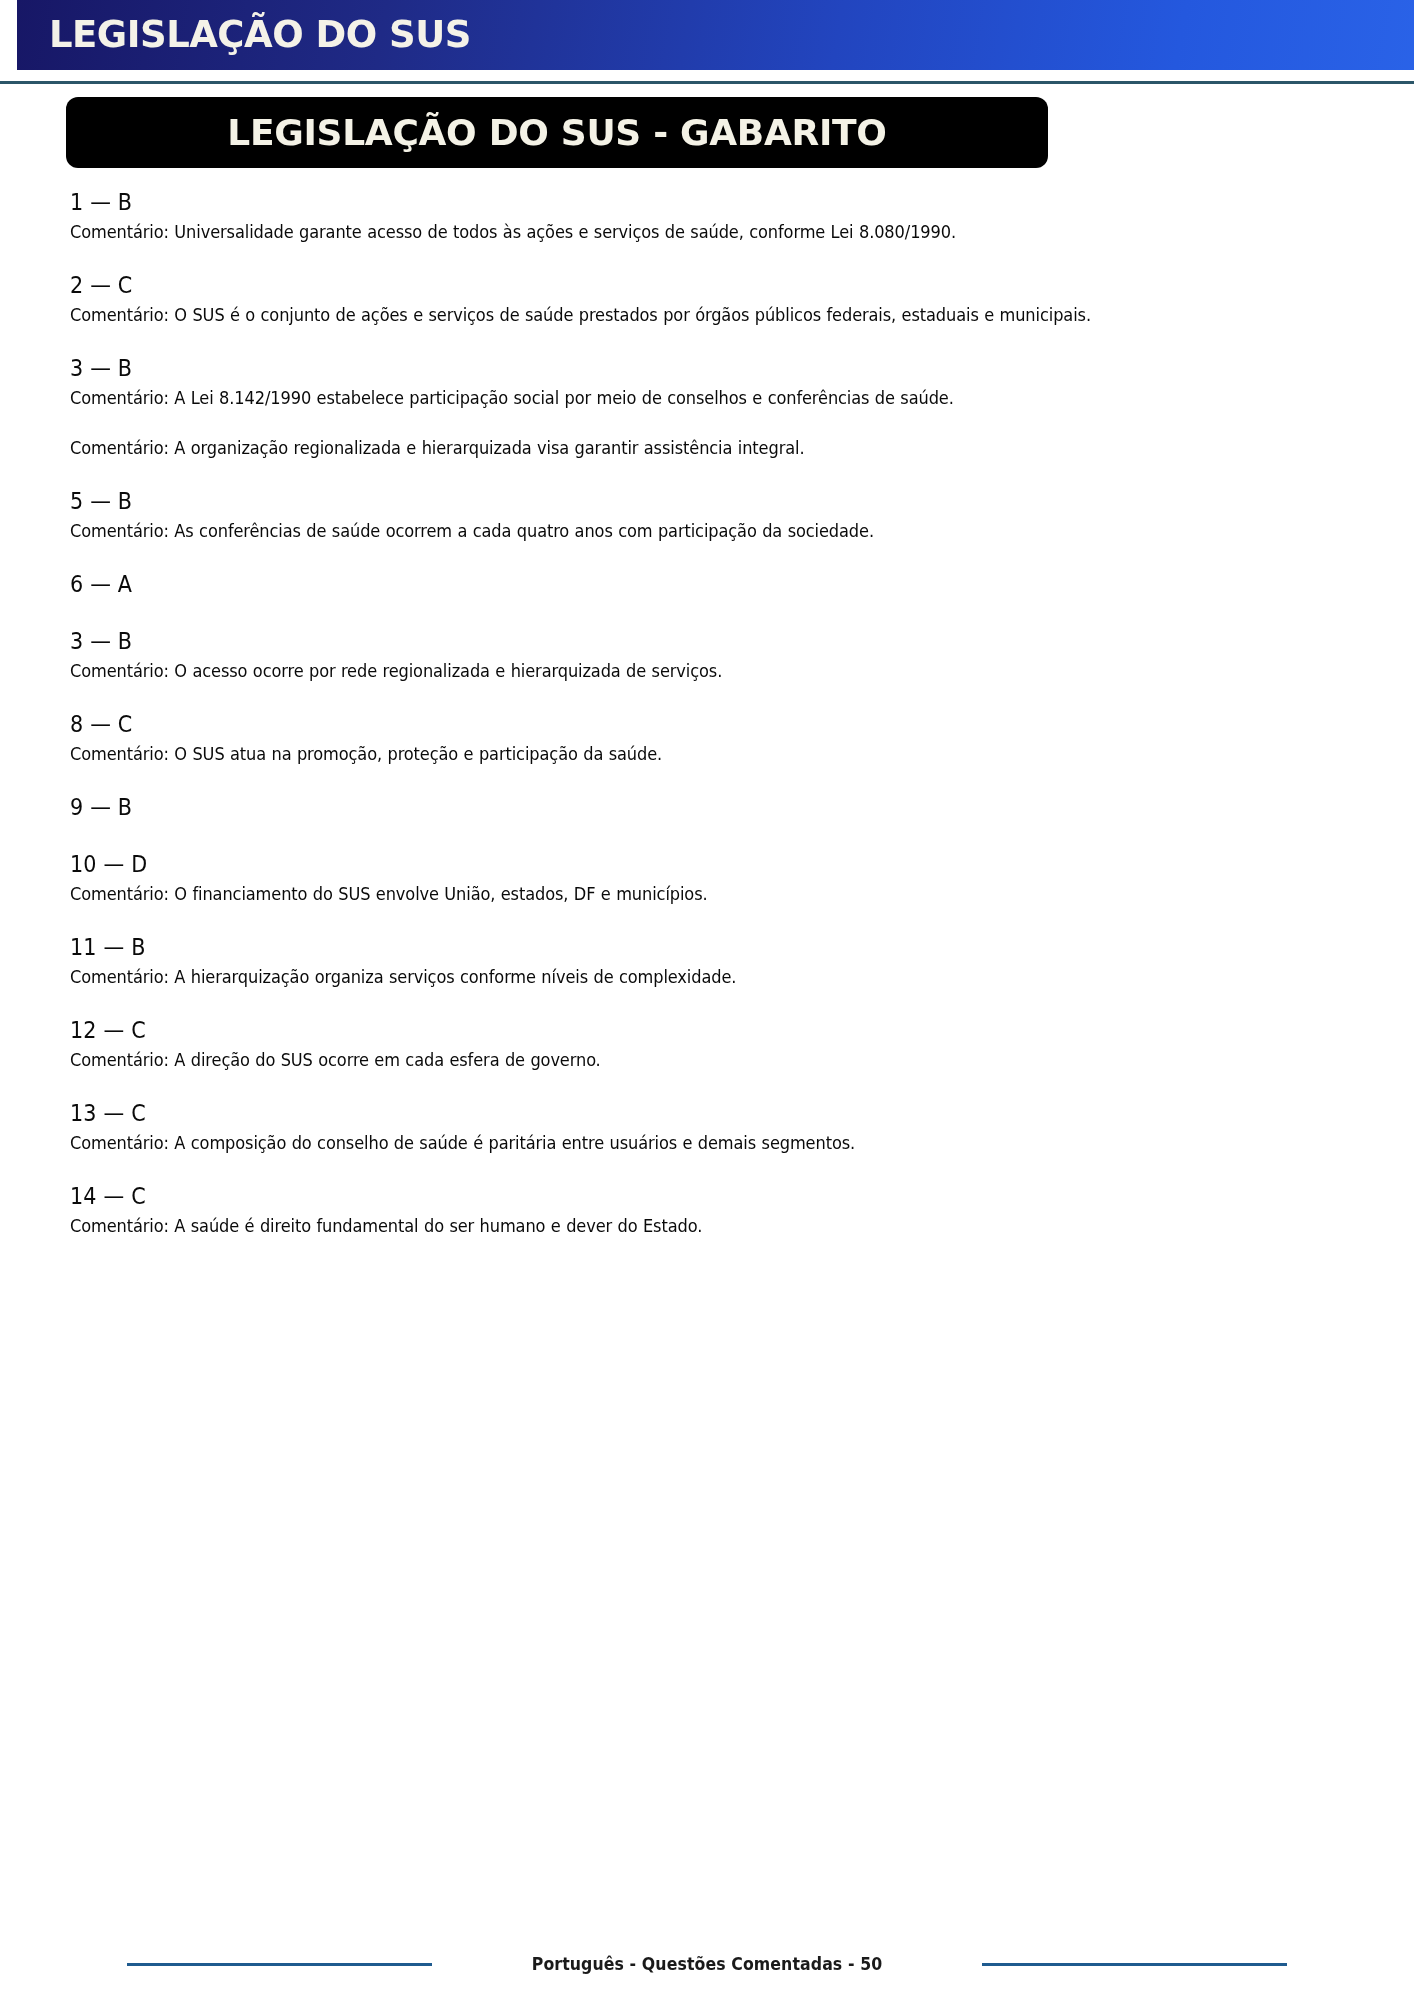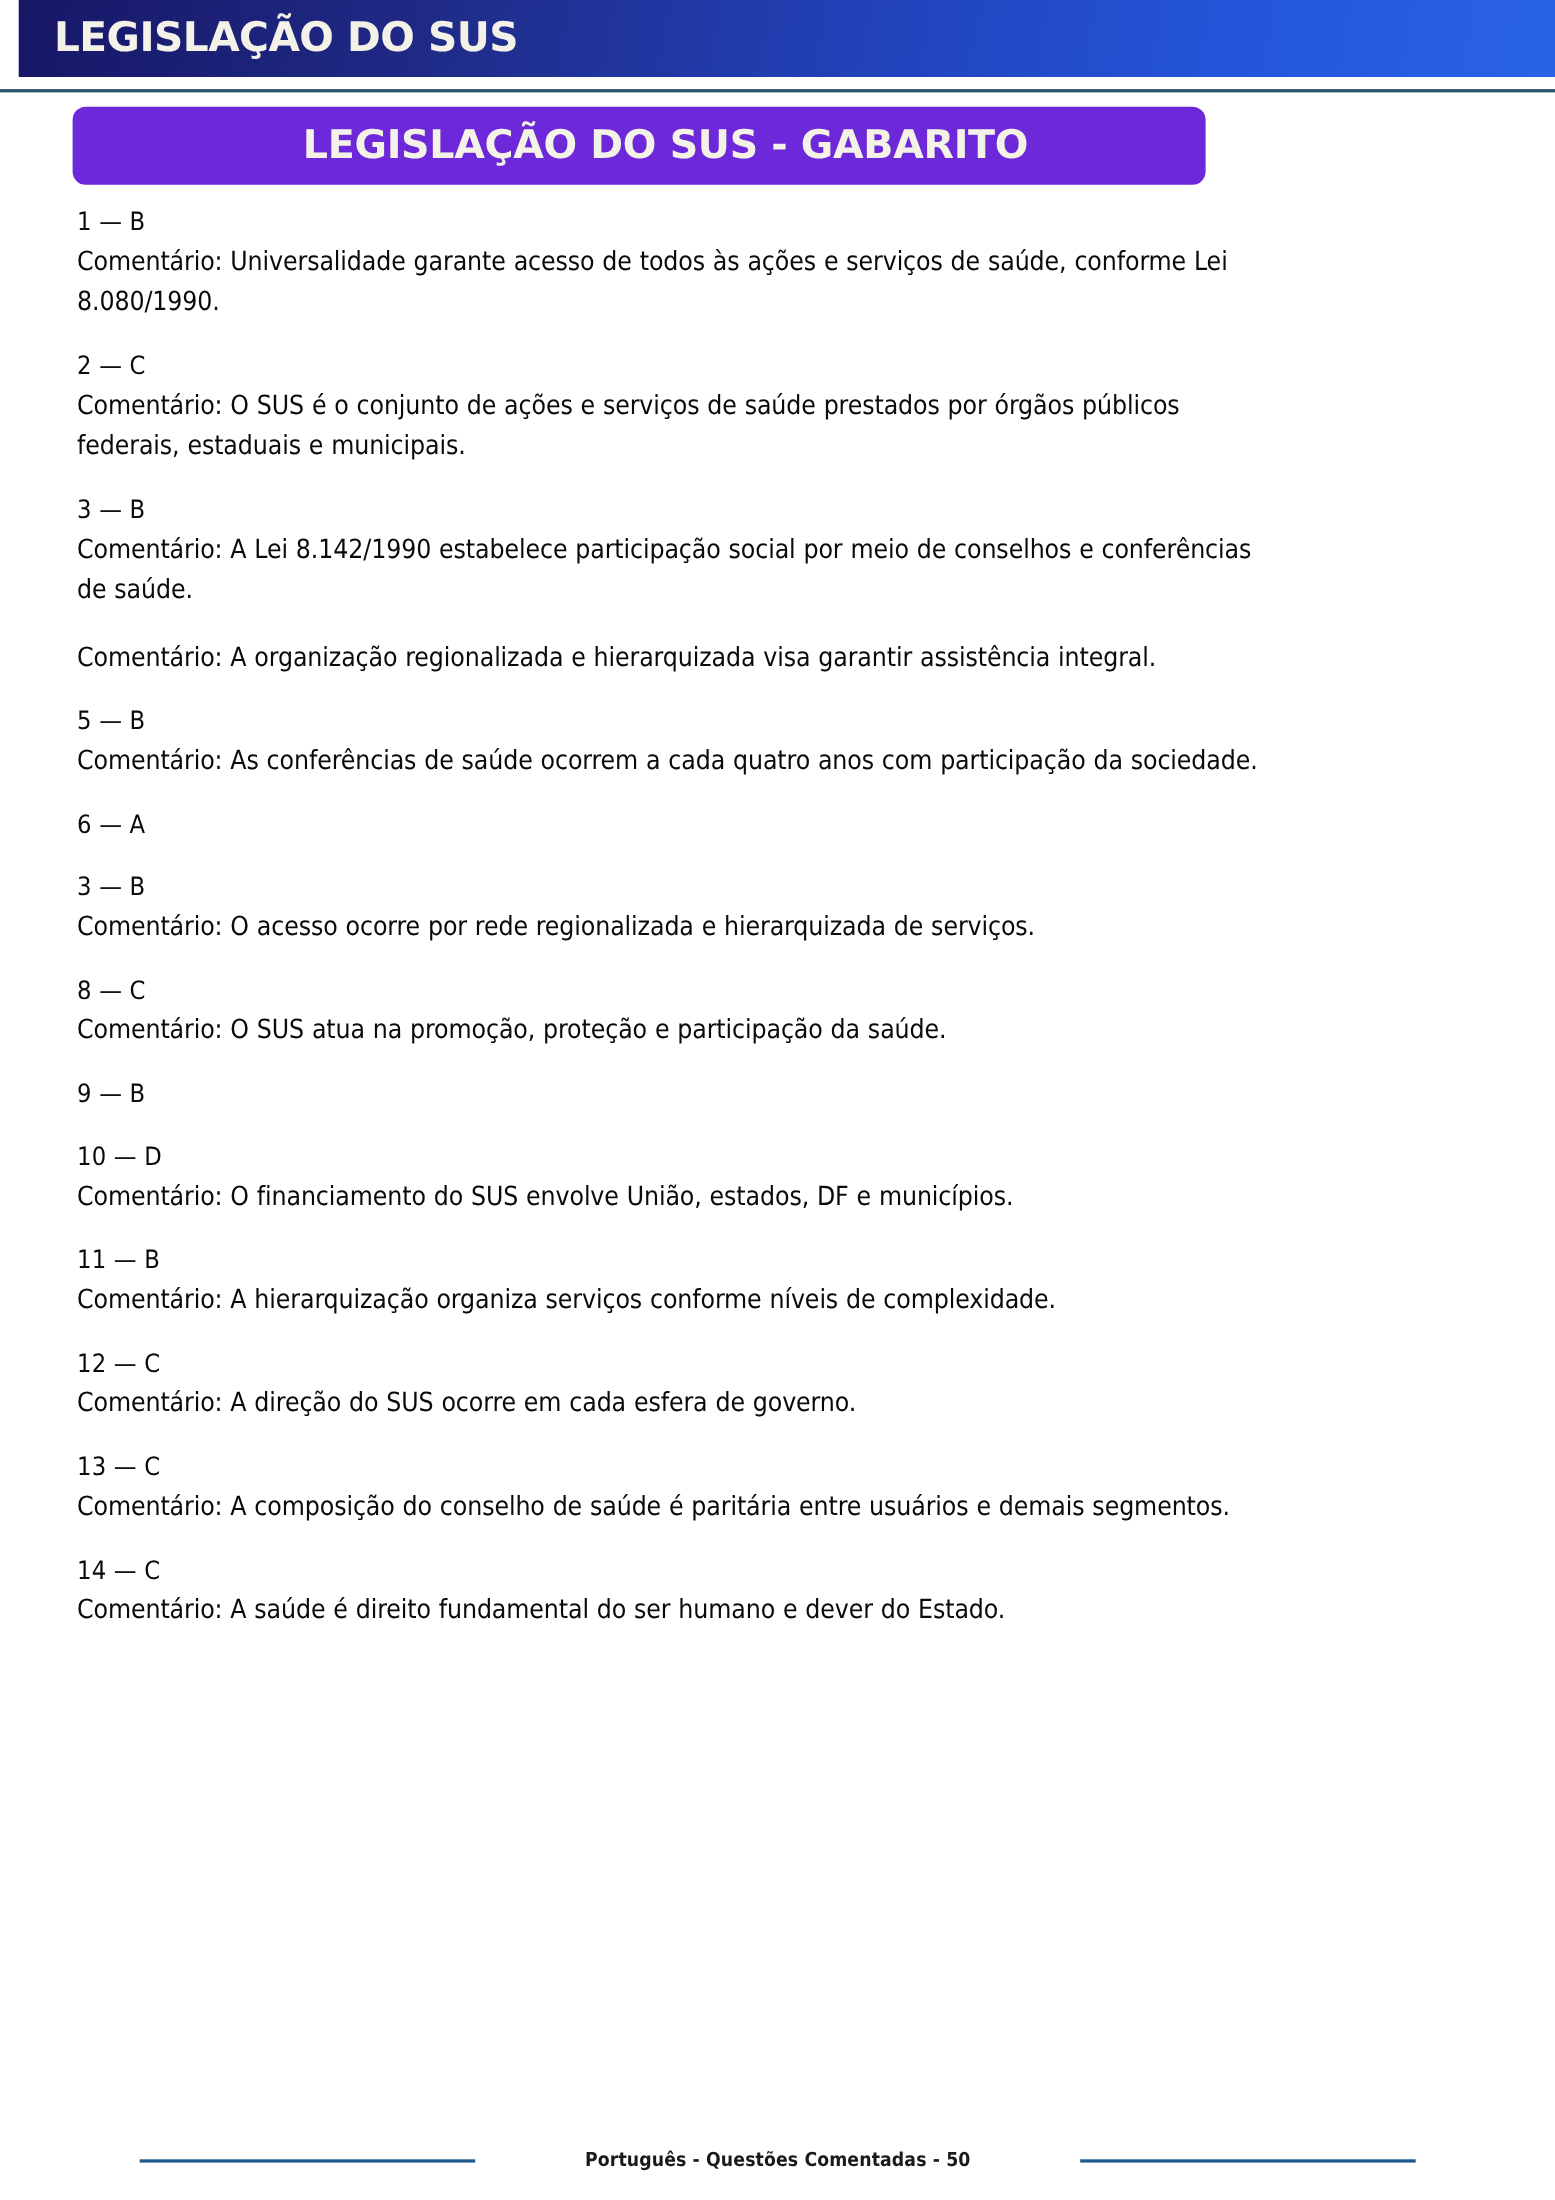"LEGISLAÇÃO DO SUS - GABARITO" .green-bar { background: #6d28d9 -> #000000; padding-left: 48px -> none }
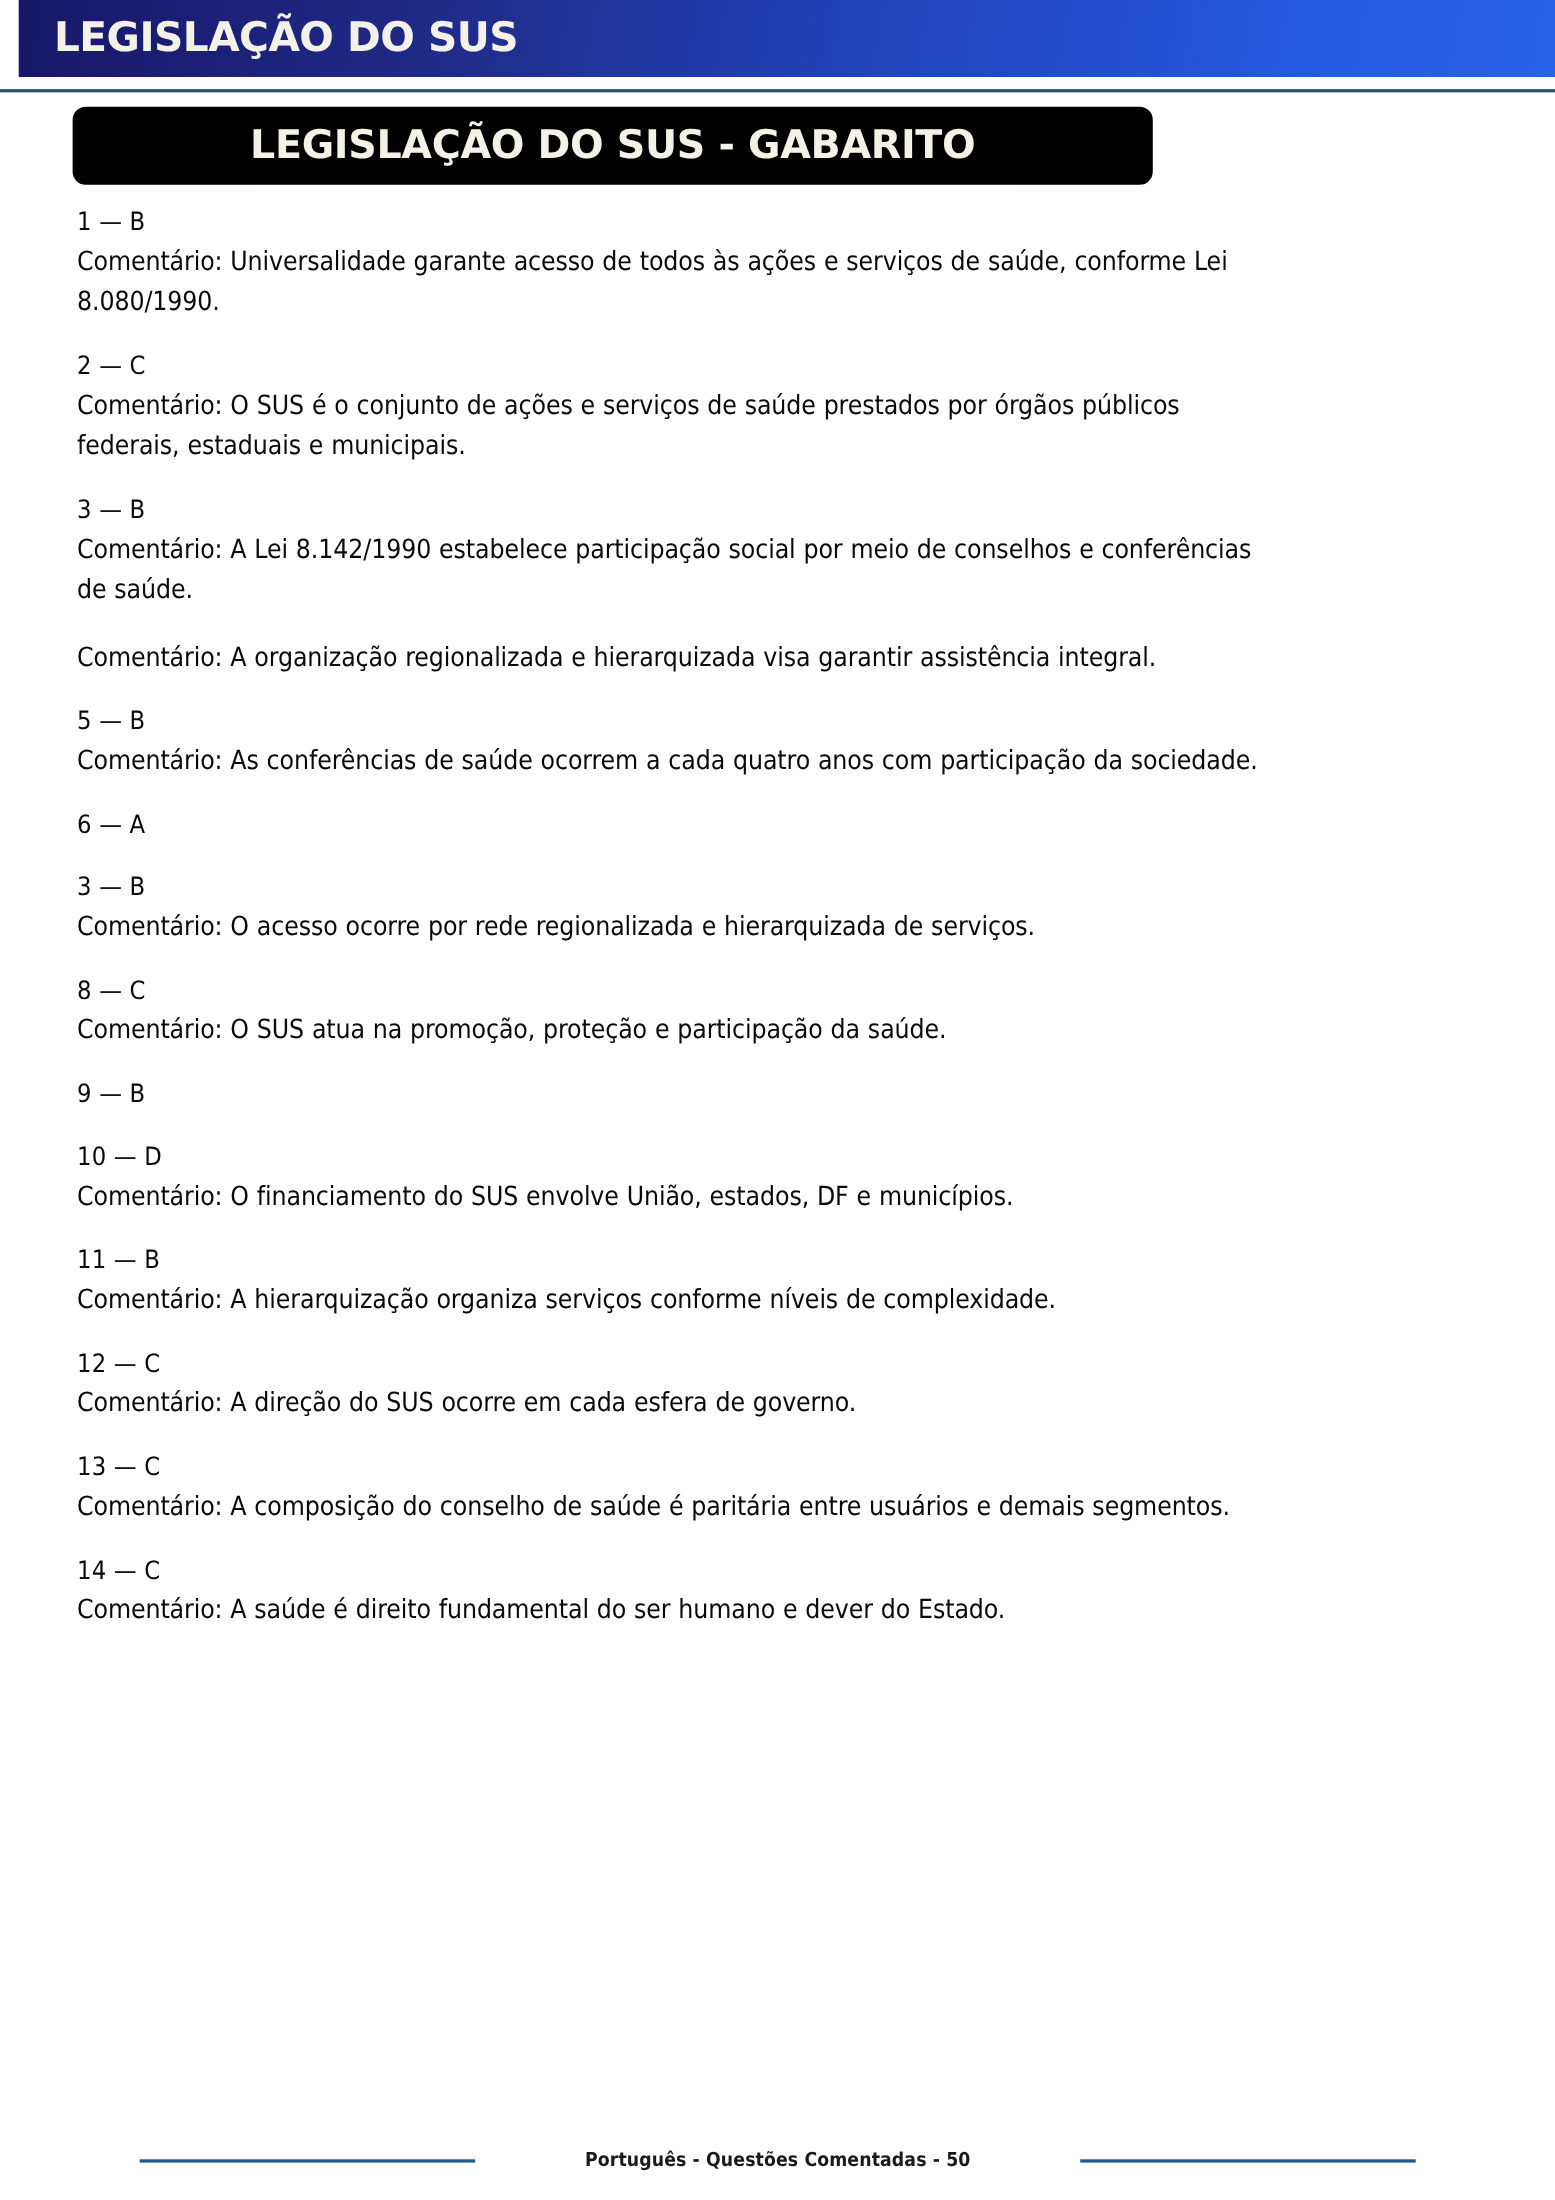"Comentário: Universalidade garante" .answer-comment { font-size: 24px -> 18px; line-height: 37px -> 26px }
